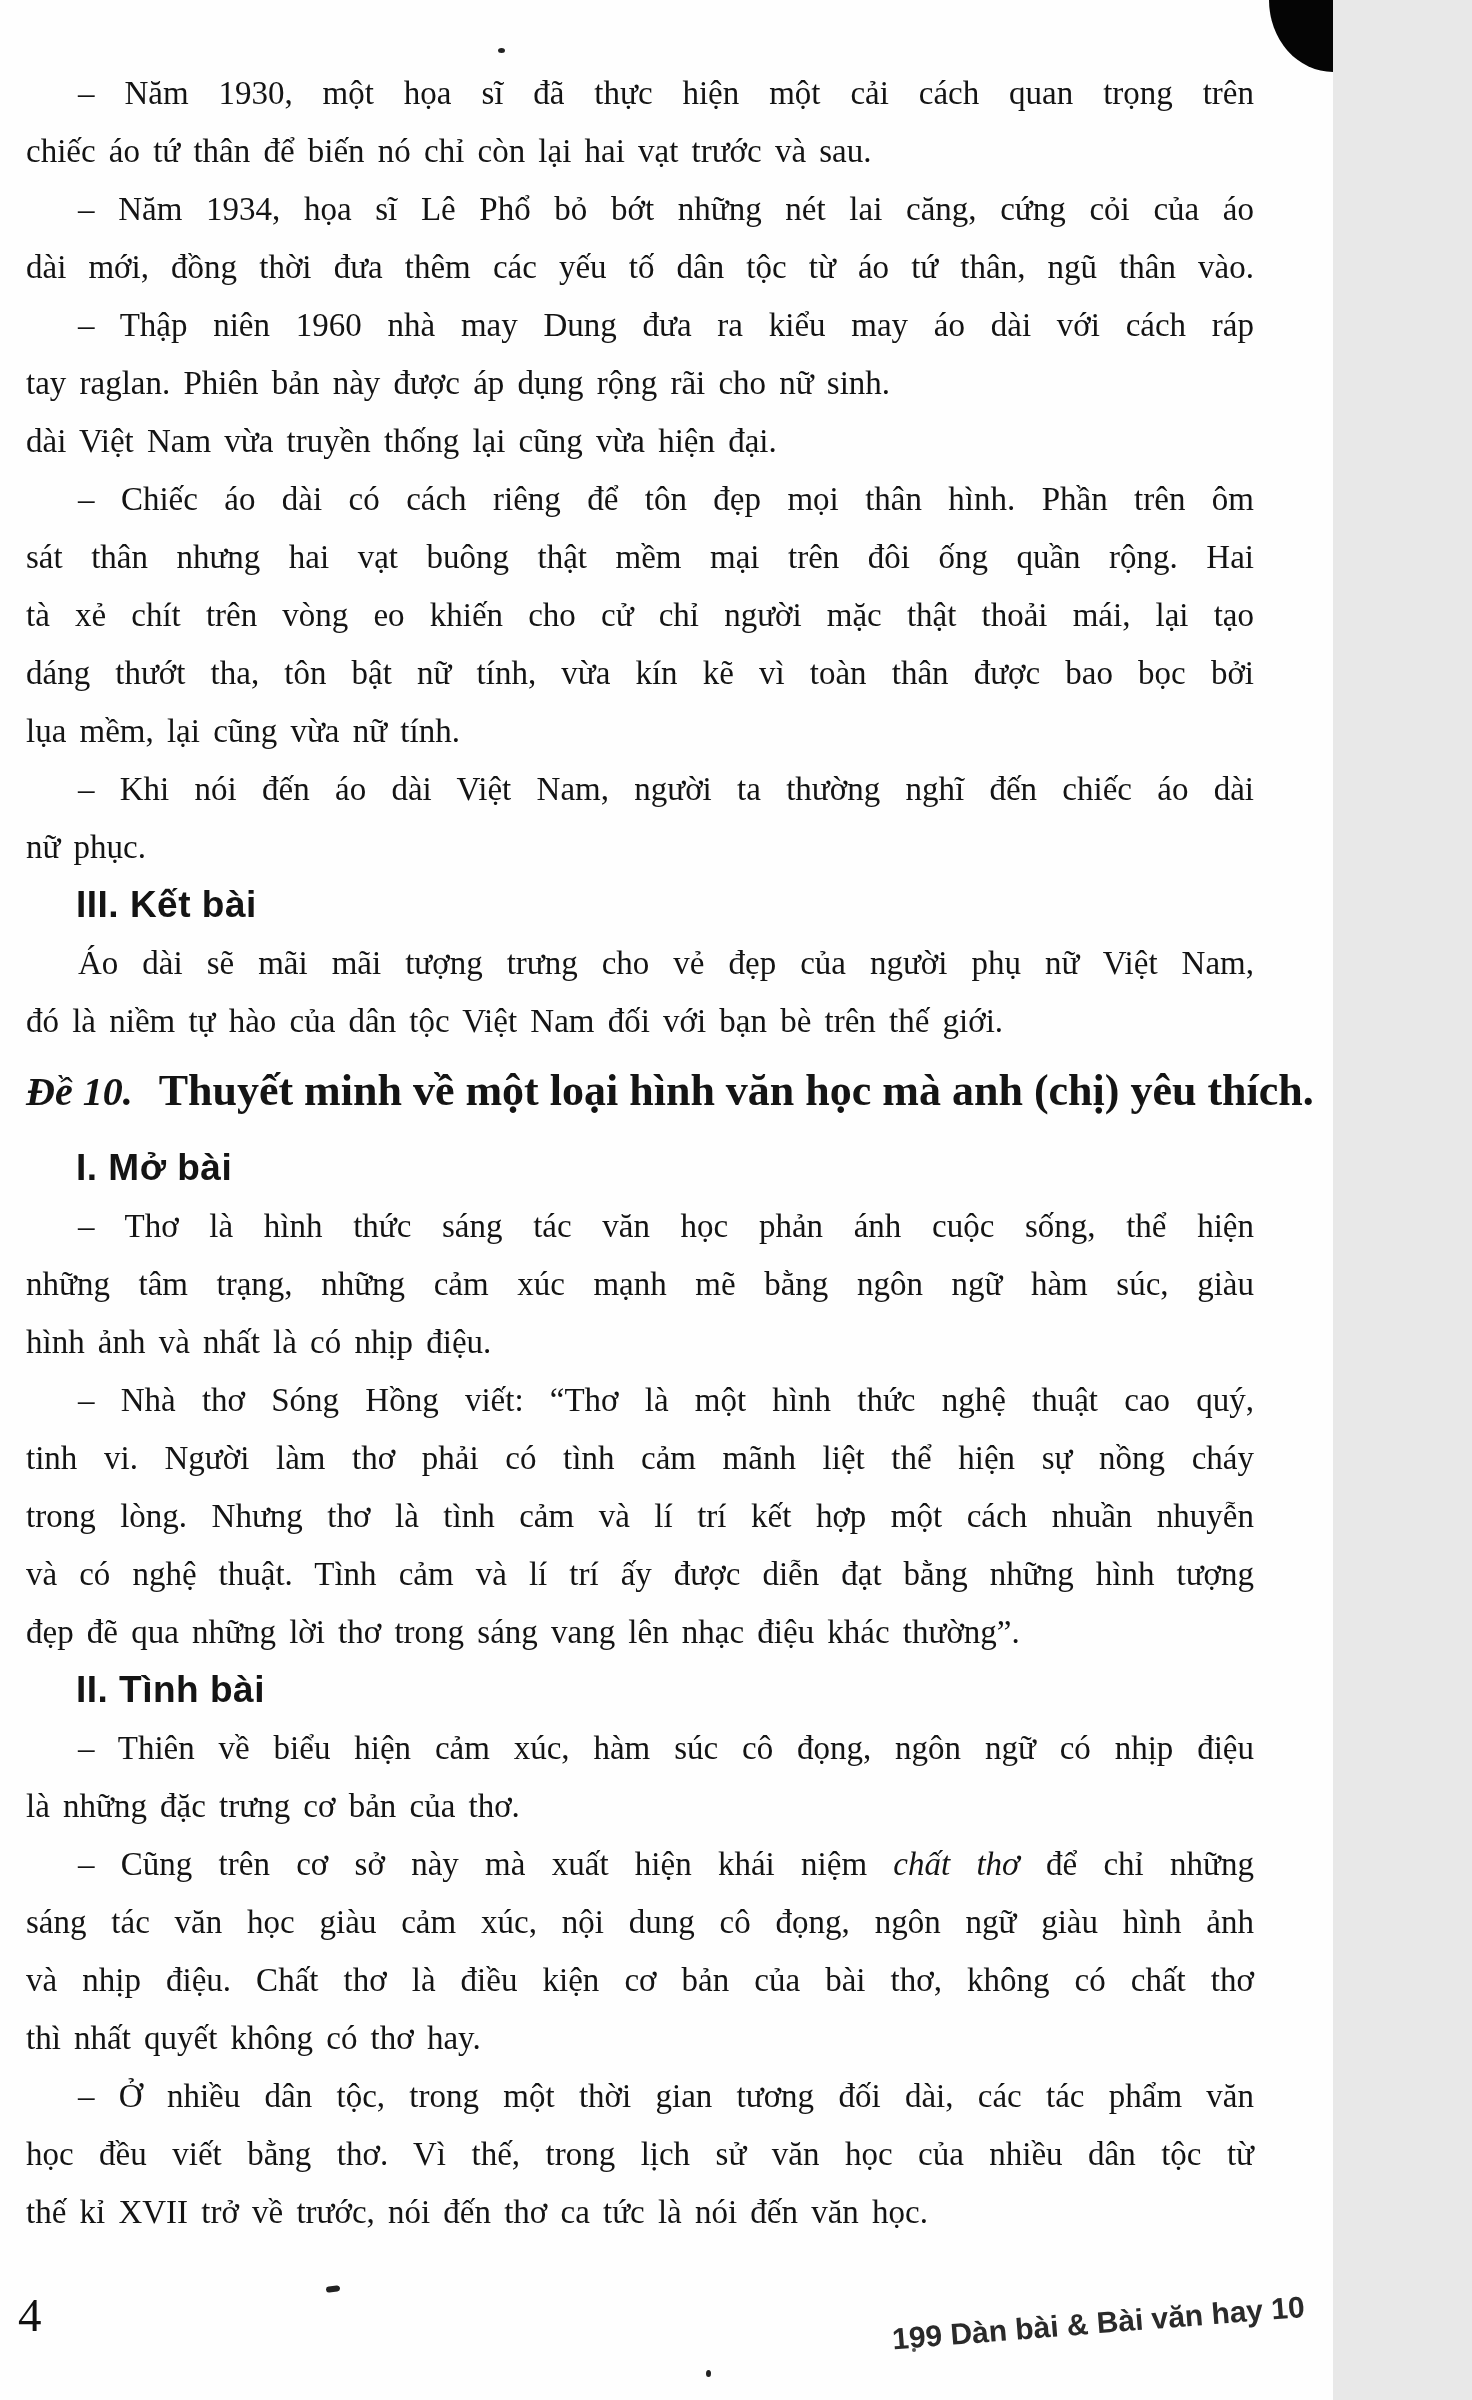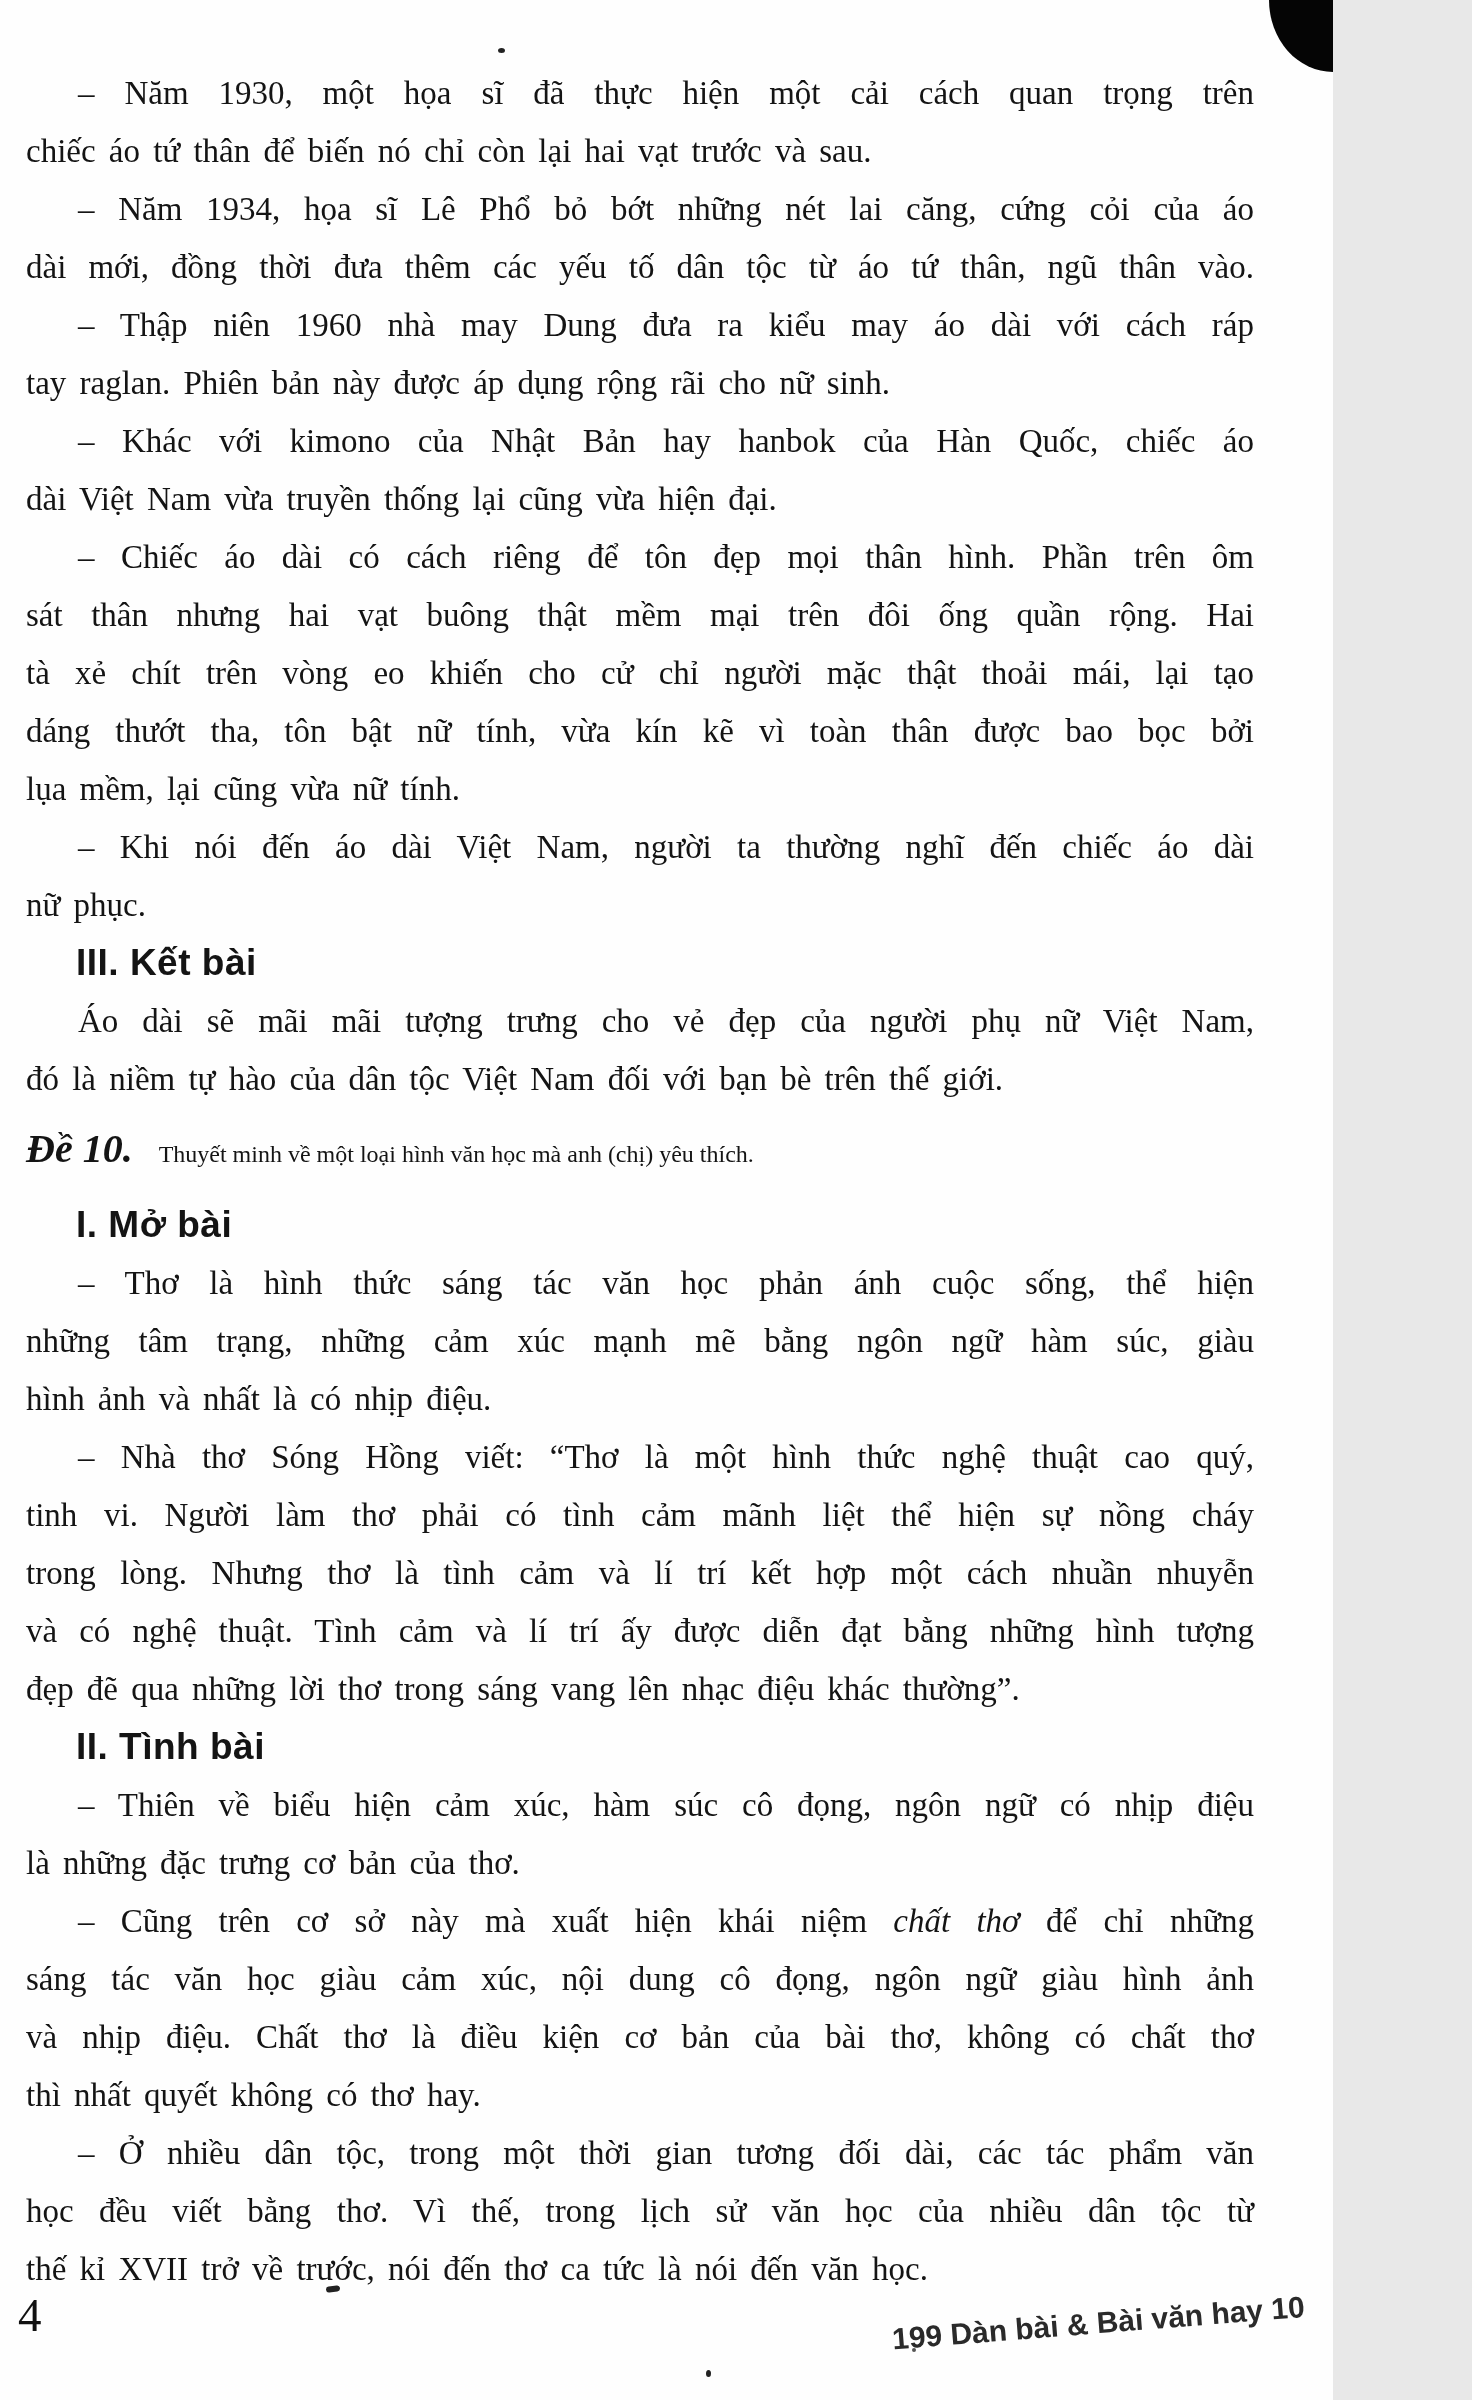"– Khác với kimono của" div.line { html: <div>– Khác với kimono của Nhật Bản hay hanbok của Hàn Quốc, chiếc áo</div> -> none }
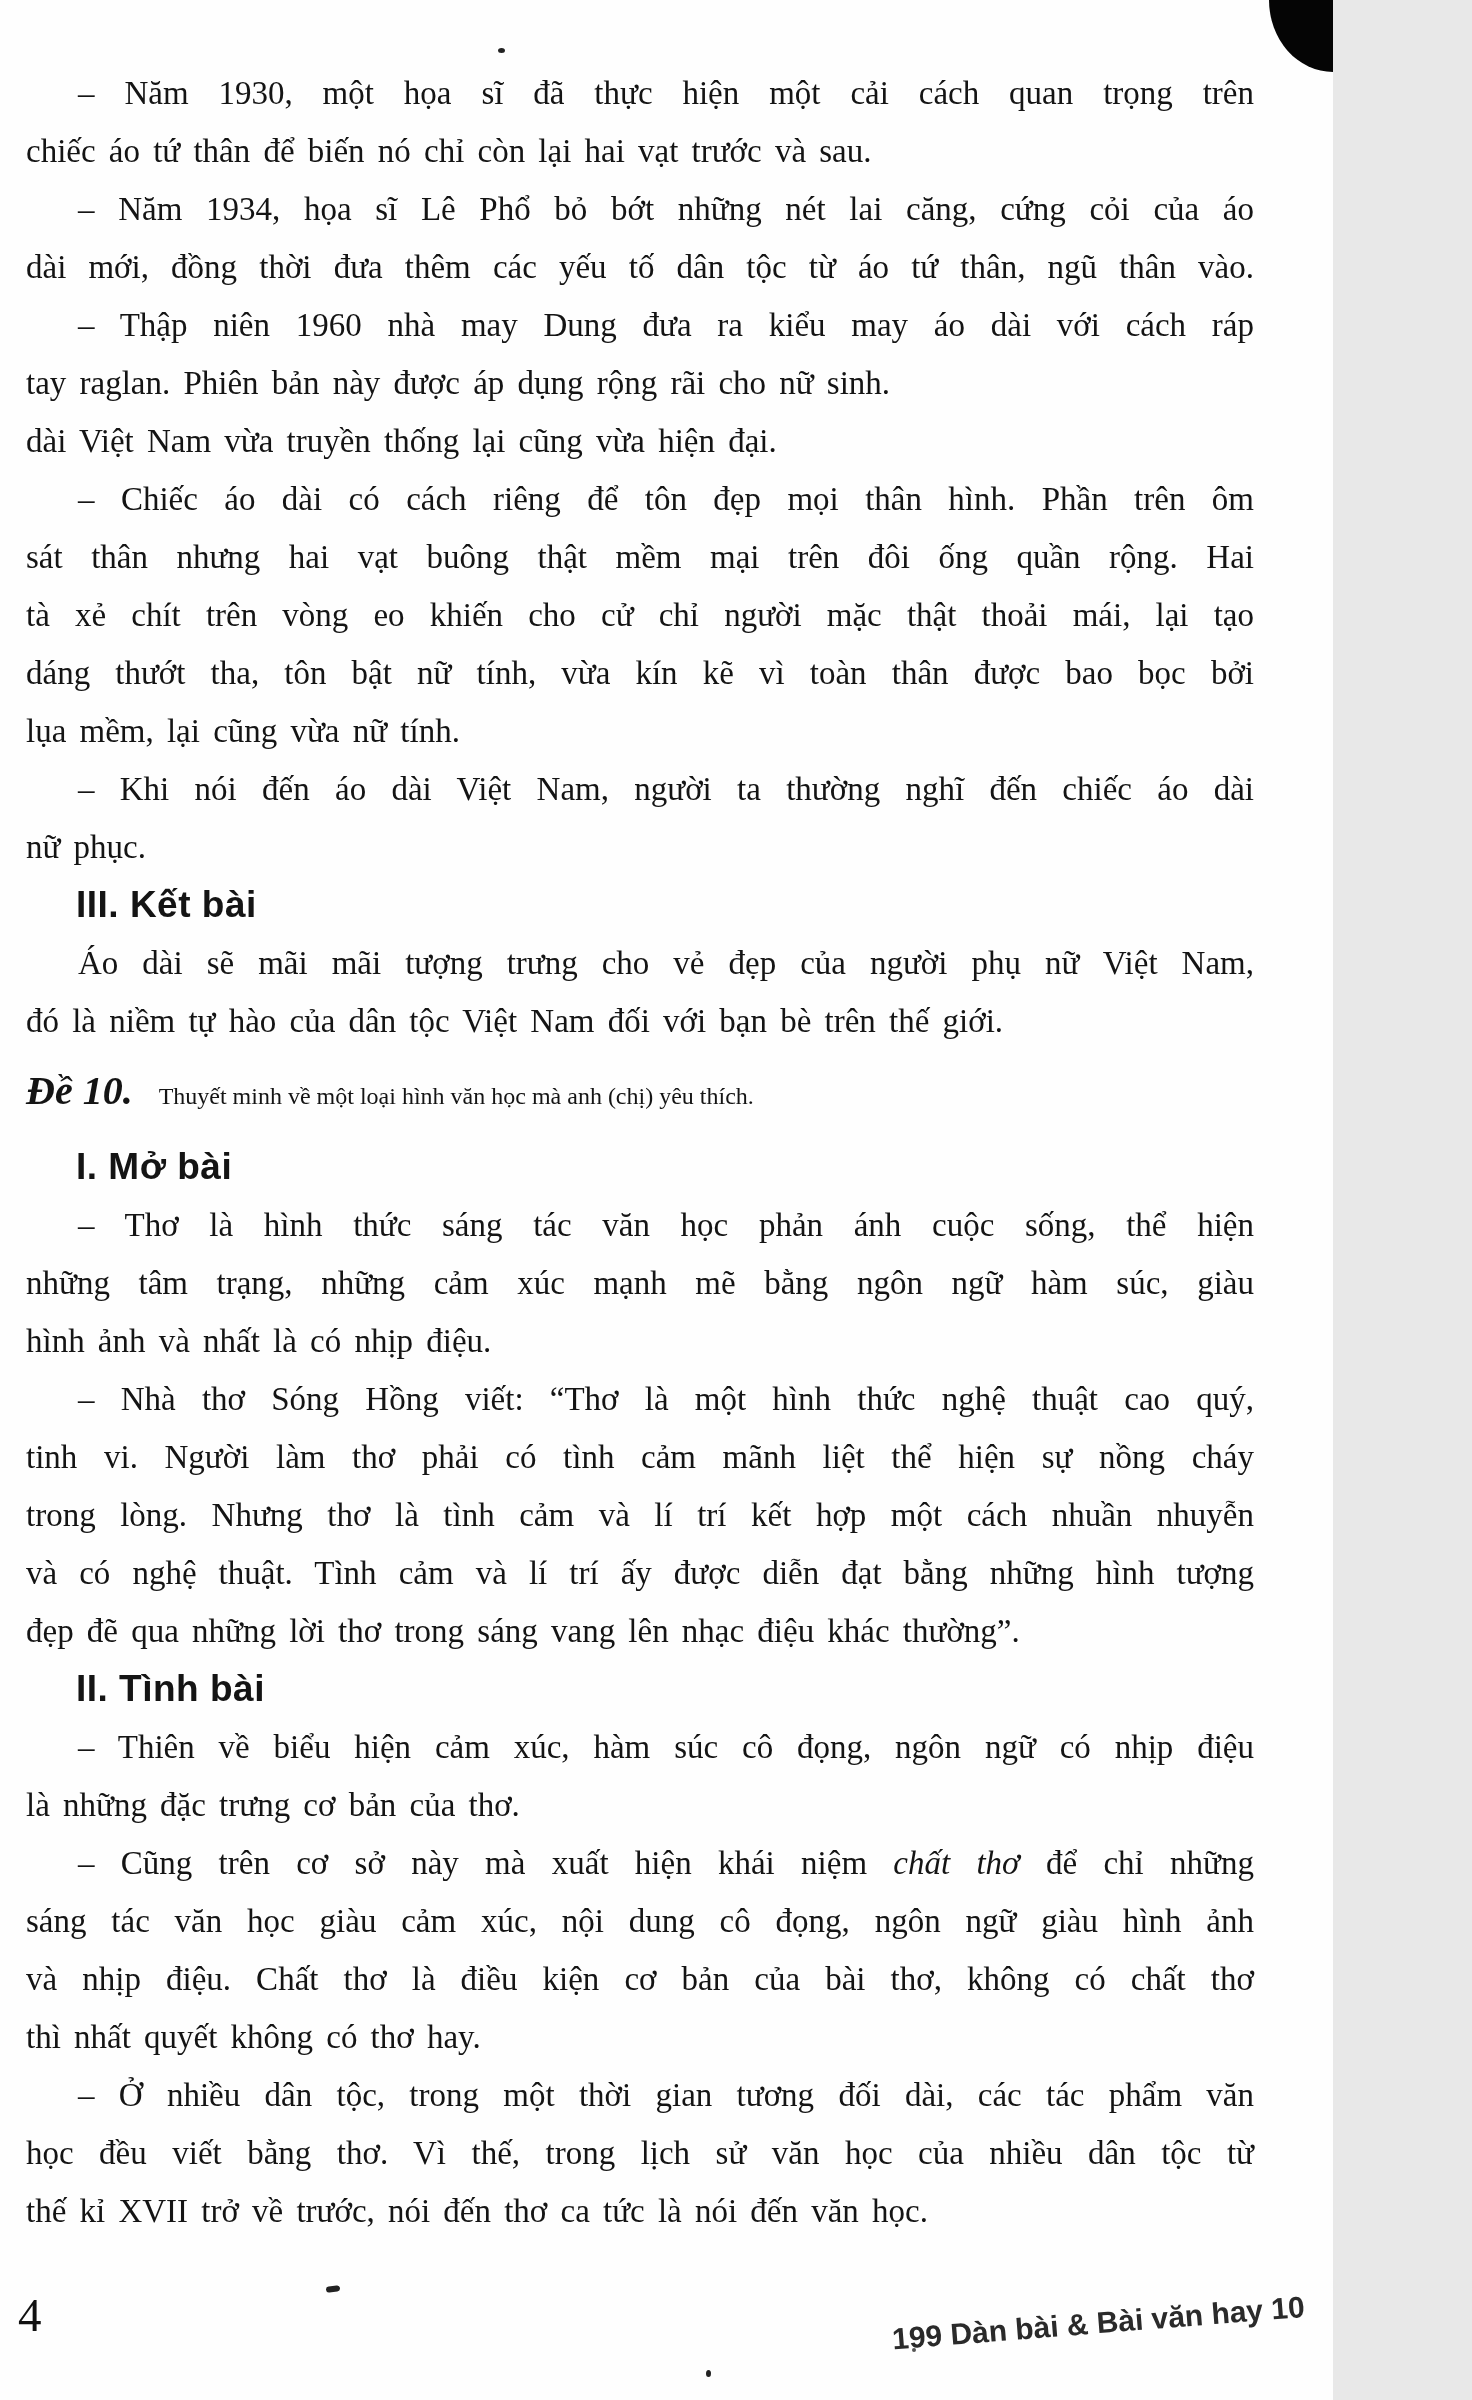"Thuyết minh về một loại" .de10-title { font-size: 24px -> 44px; font-weight: normal -> bold }
